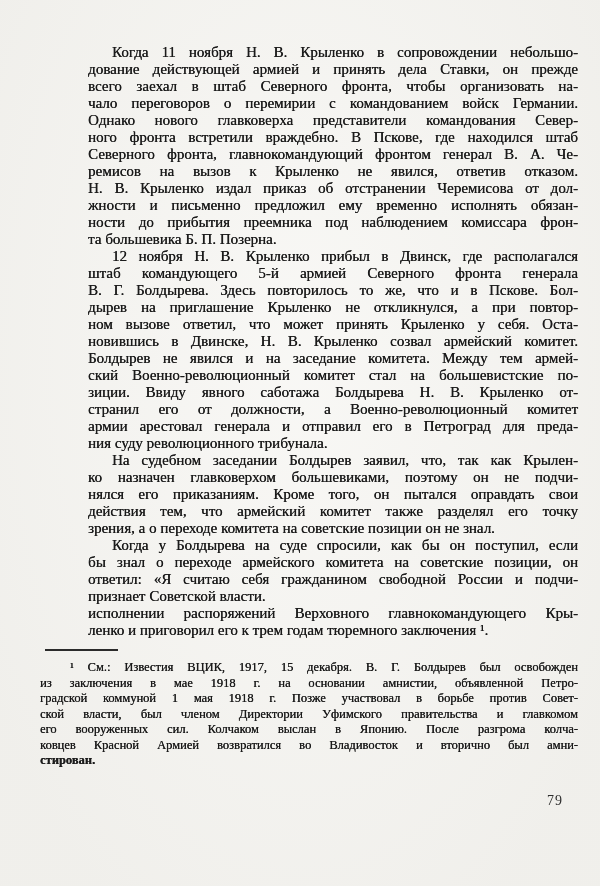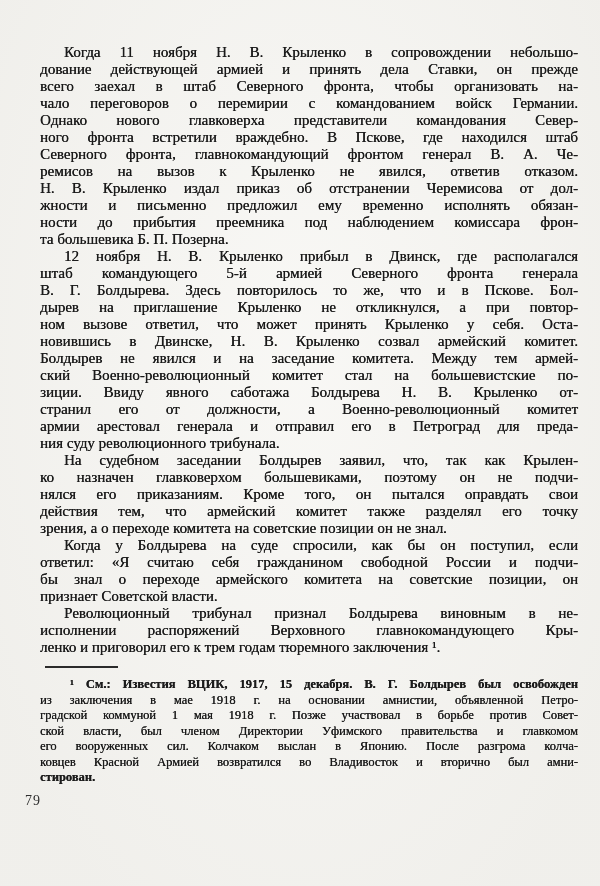"Когда 11 ноября Н. В." .line { margin-left: none -> 48px }
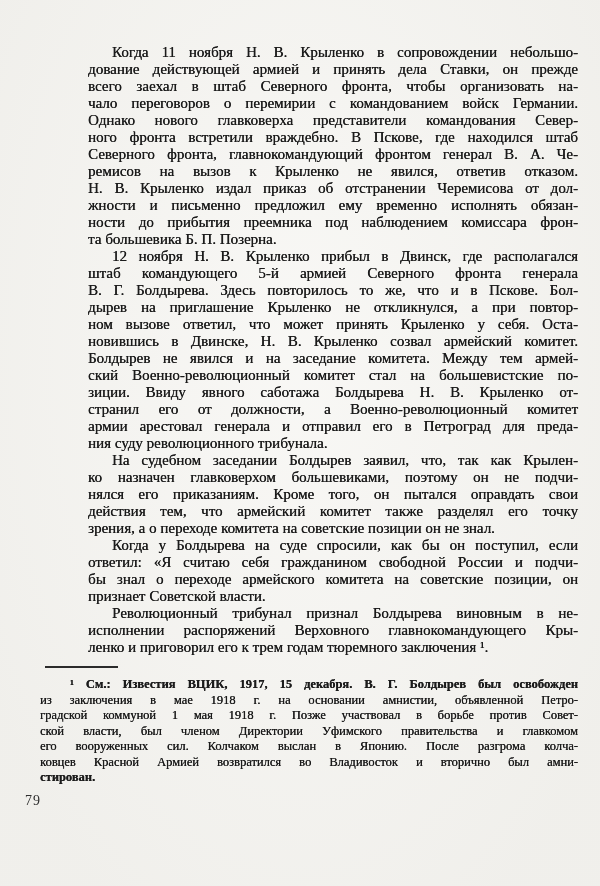"ответил: «Я считаю себя гражданином" div.line { order: before "бы знал о переходе армейского" -> after "бы знал о переходе армейского" }
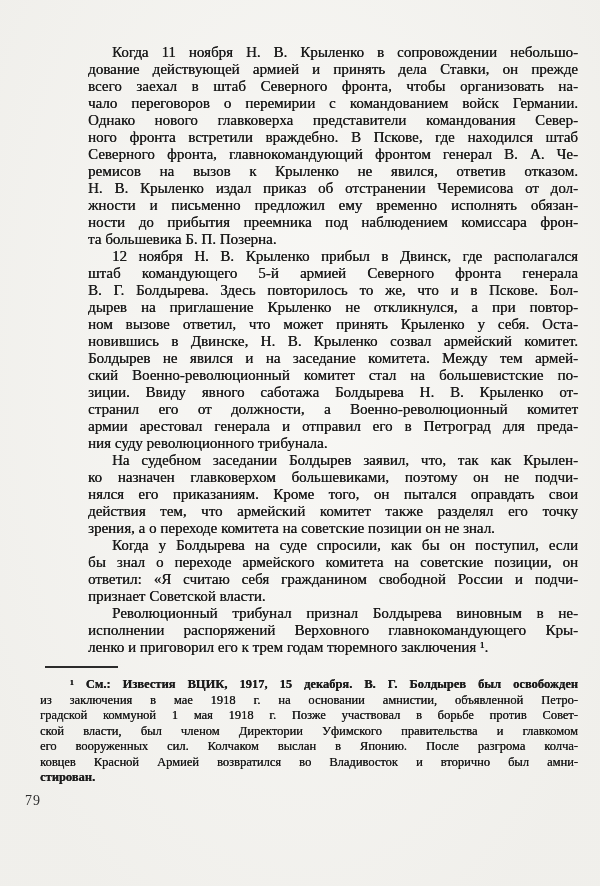"Революционный трибунал признал Болдырева" div.line { html: <div>Революционный трибунал признал Болдырева виновным в не-</div> -> none }
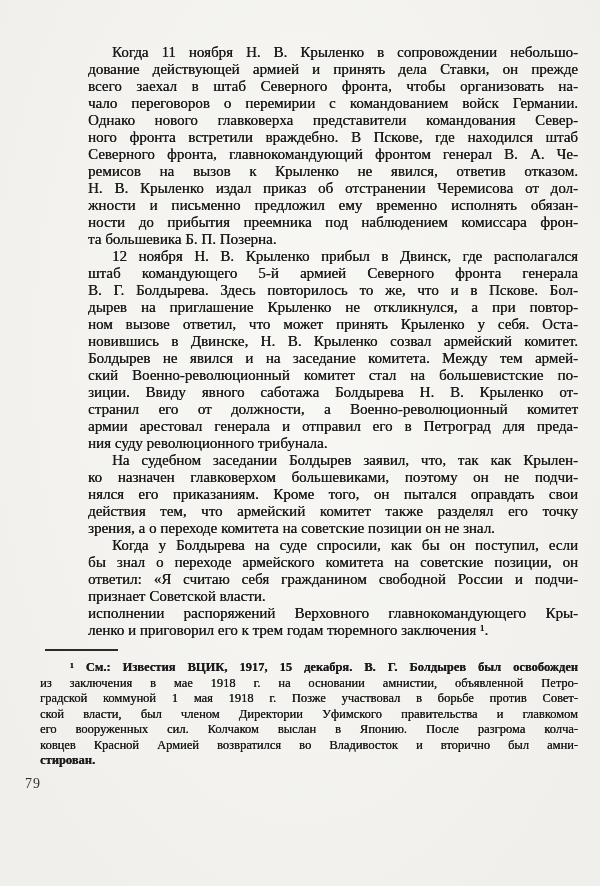"¹ См.: Известия ВЦИК, 1917," .fn-line.first { font-weight: bold -> none }
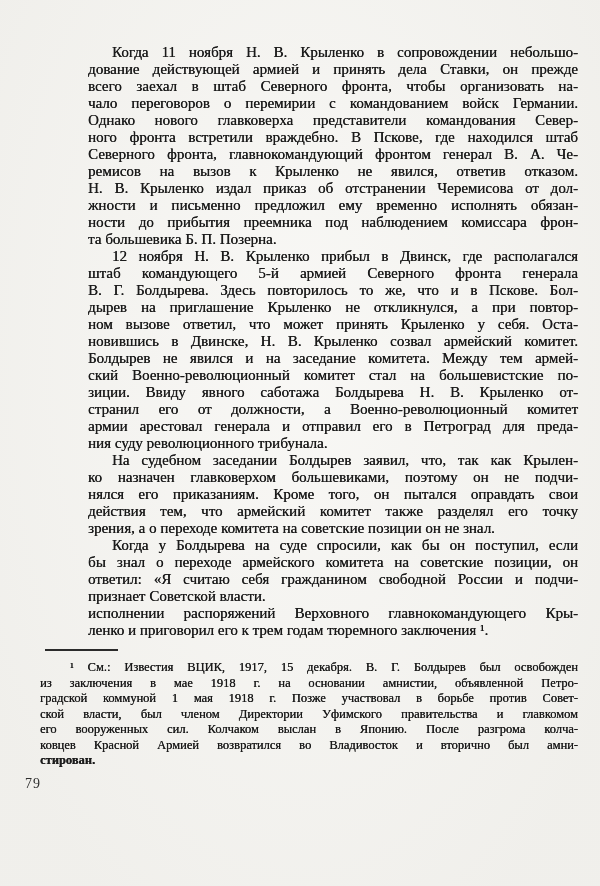"79" .page-number { margin-top: 7px -> 24px; text-align: left -> right }
